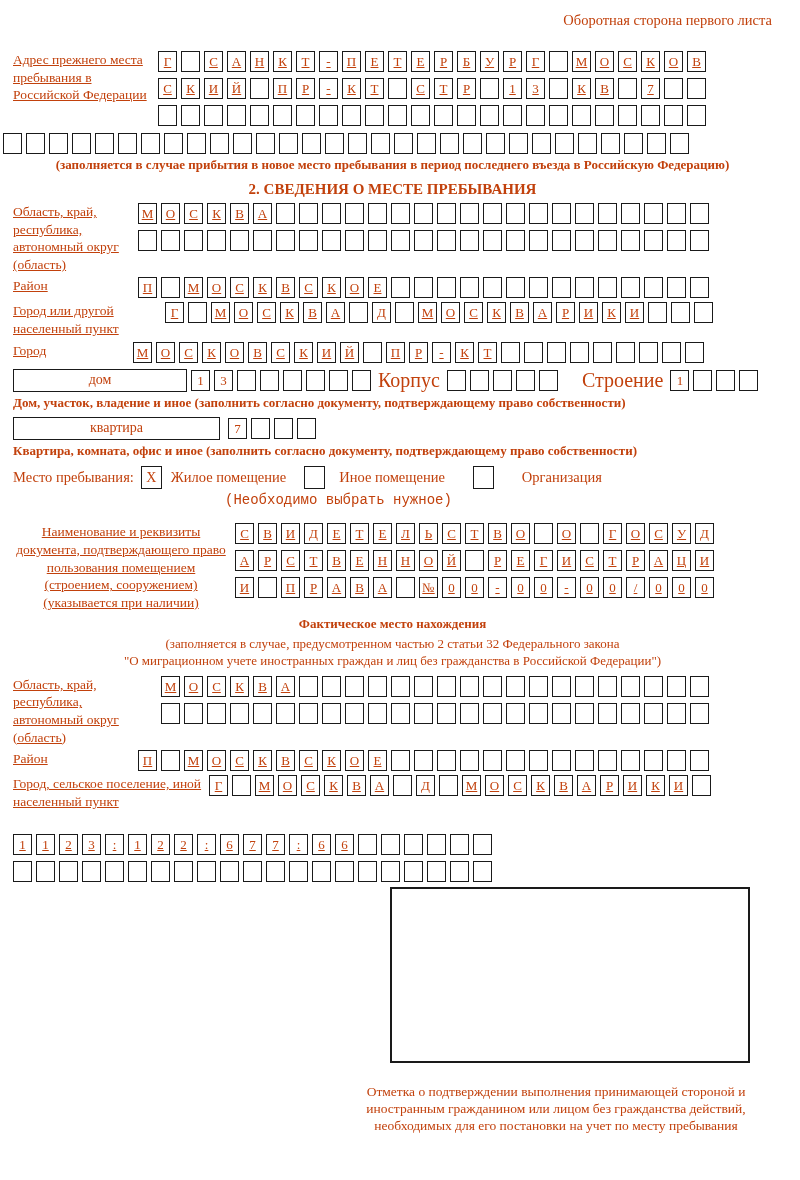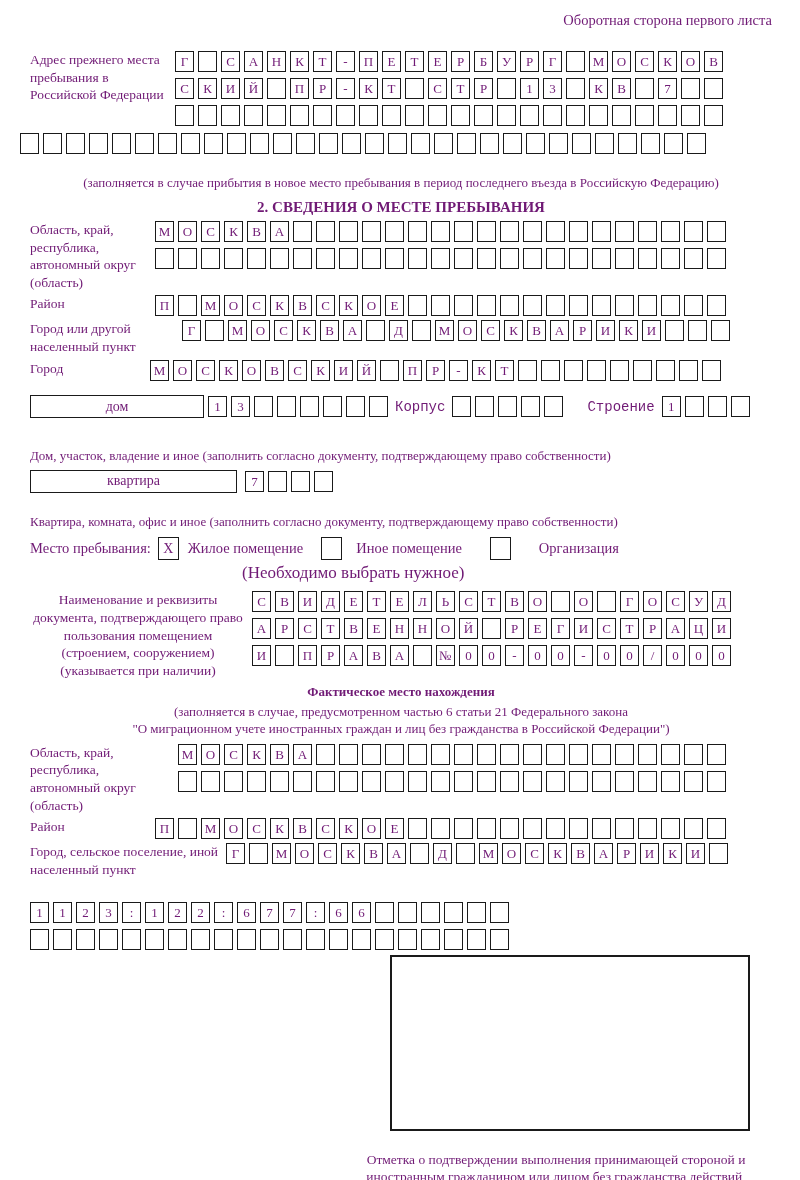"Оборотная сторона первого листа" .page { color: #701a75 -> #c2410c; padding: 12px 28px 0 30px -> 12px 28px 0 13px }
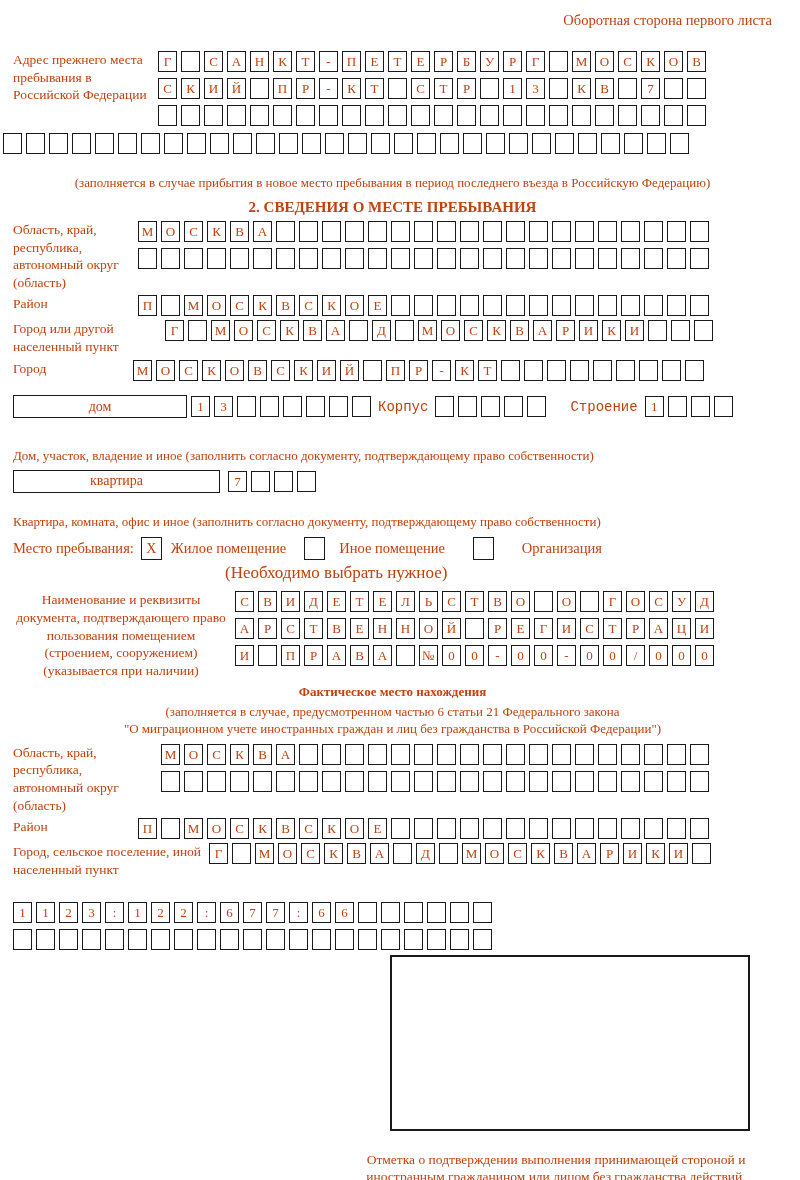"Адрес прежнего места пребывания в" .field { text-decoration: none -> underline }
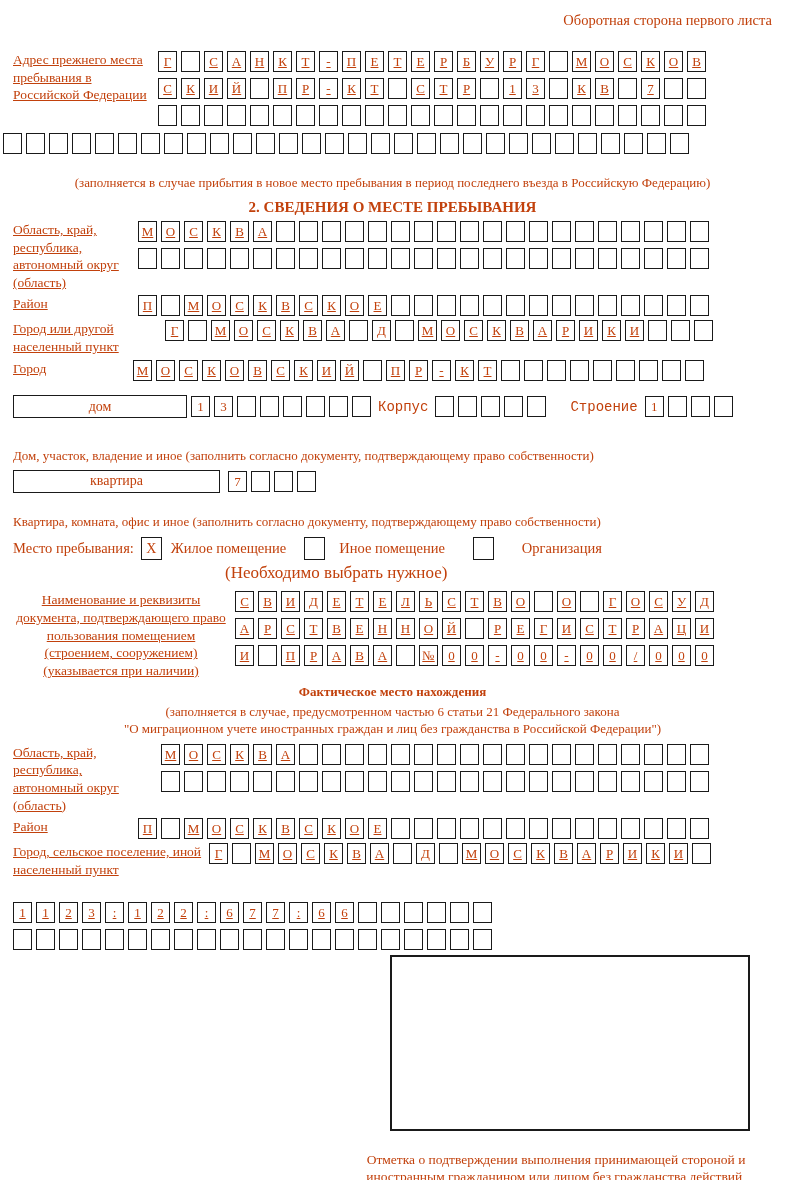"(заполняется в случае прибытия в" .caption { font-weight: none -> bold; margin-top: 21px -> 3px }
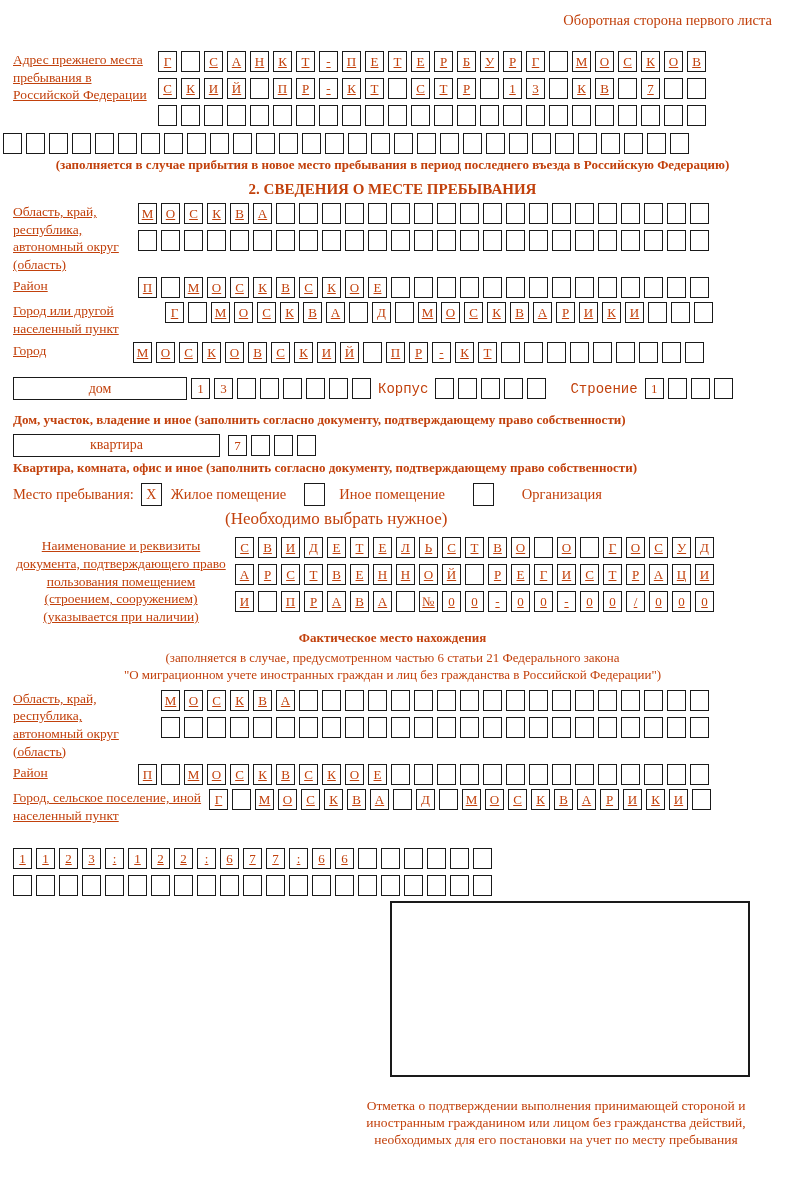"Корпус" .mini-label { font-family: Liberation Mono, monospace -> none; font-size: 14px -> 20px; margin: 12px 7px -> 0 7px }
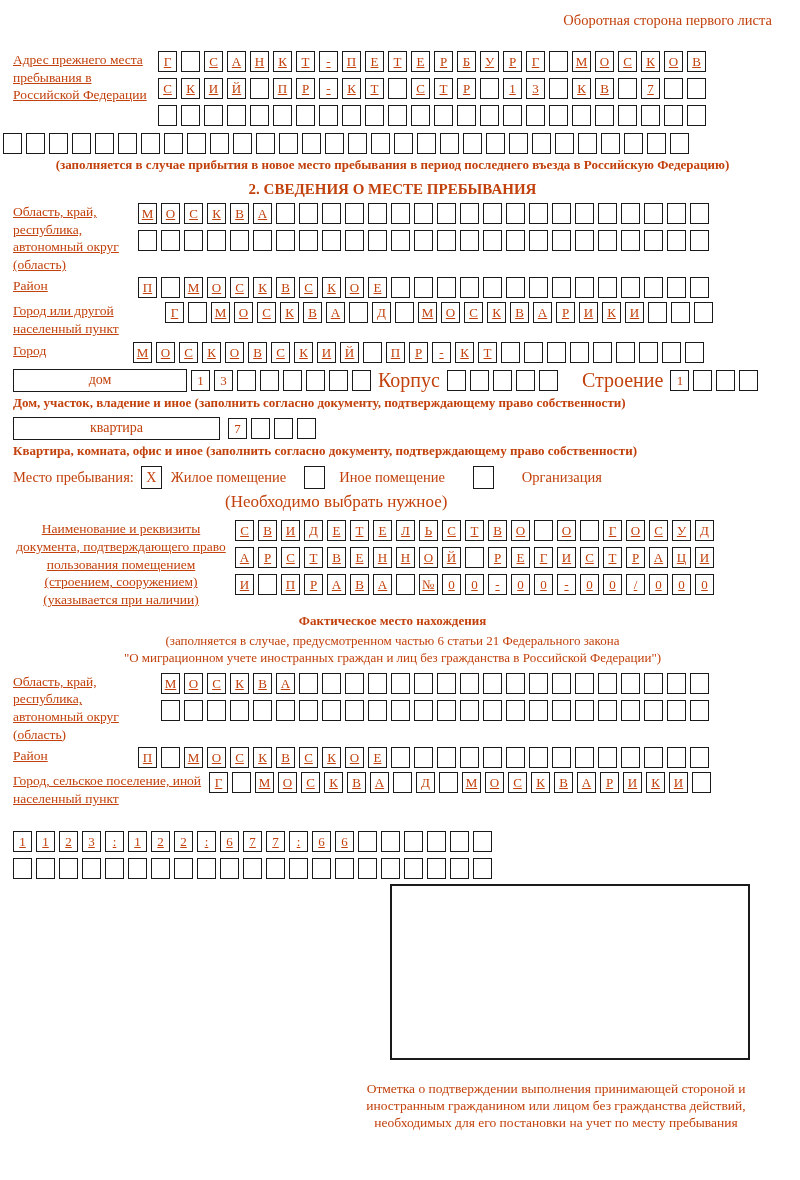"(Необходимо выбрать нужное)" .hint { font-family: none -> Liberation Mono, monospace; font-size: 17px -> 14px; margin: 3px 0 8px 212px -> 3px 0 15px 212px }
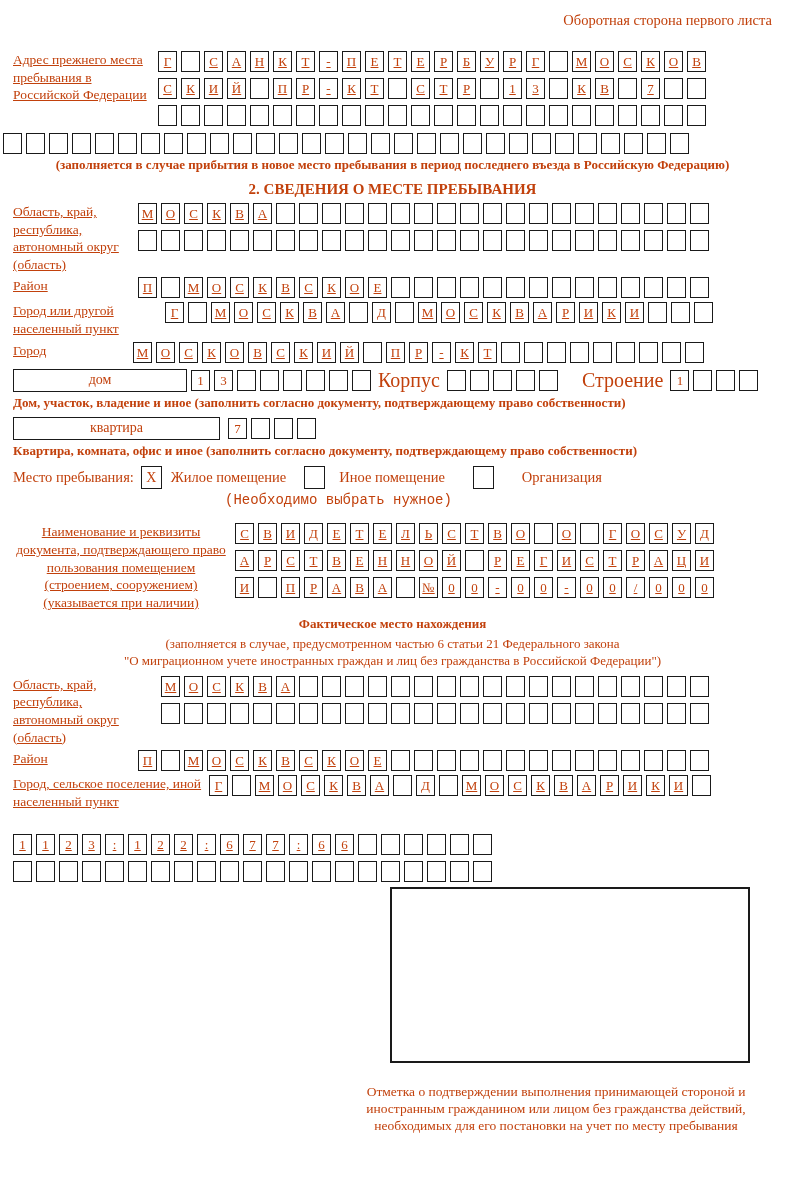"(заполняется в случае, предусмотренном" div.fcap { text: 6 статьи 21 -> 2 статьи 32 }
